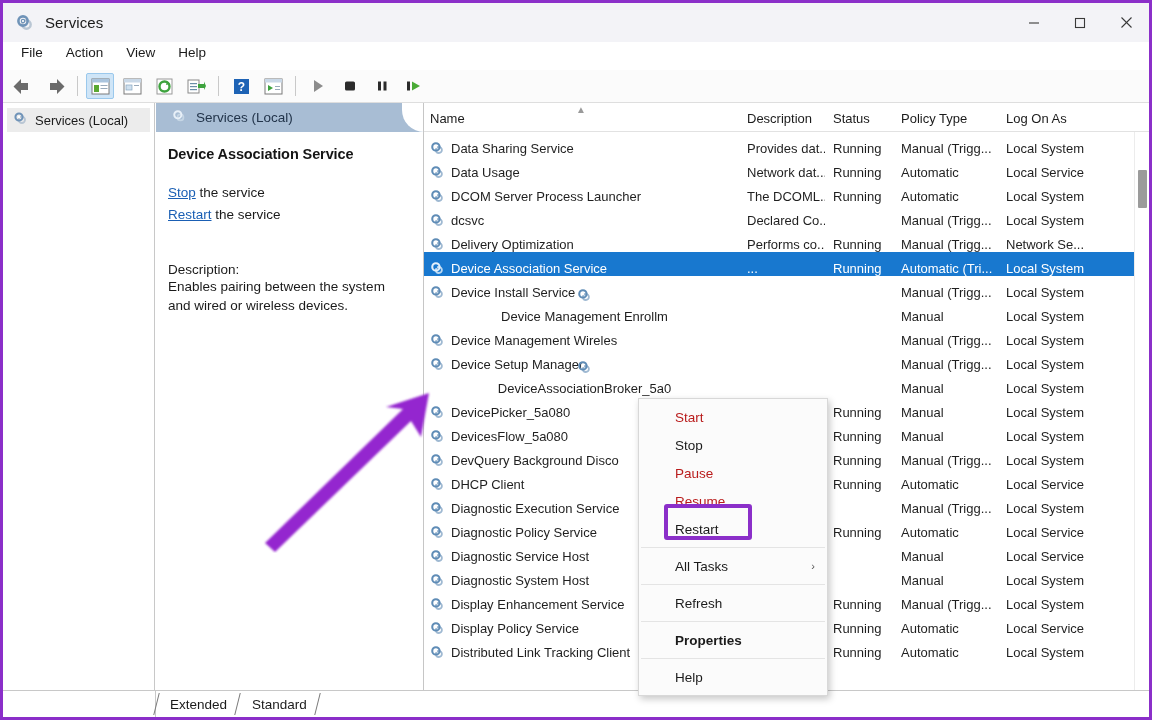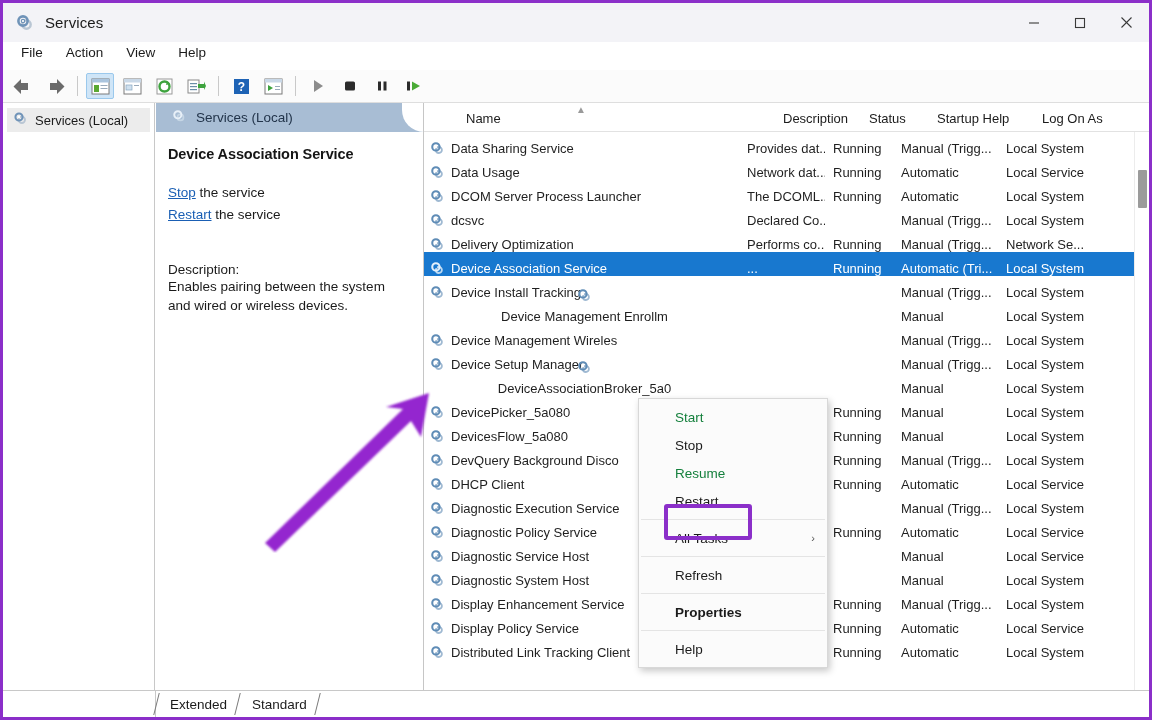"Name" div.hdr-cell { margin-left: 36px -> none }
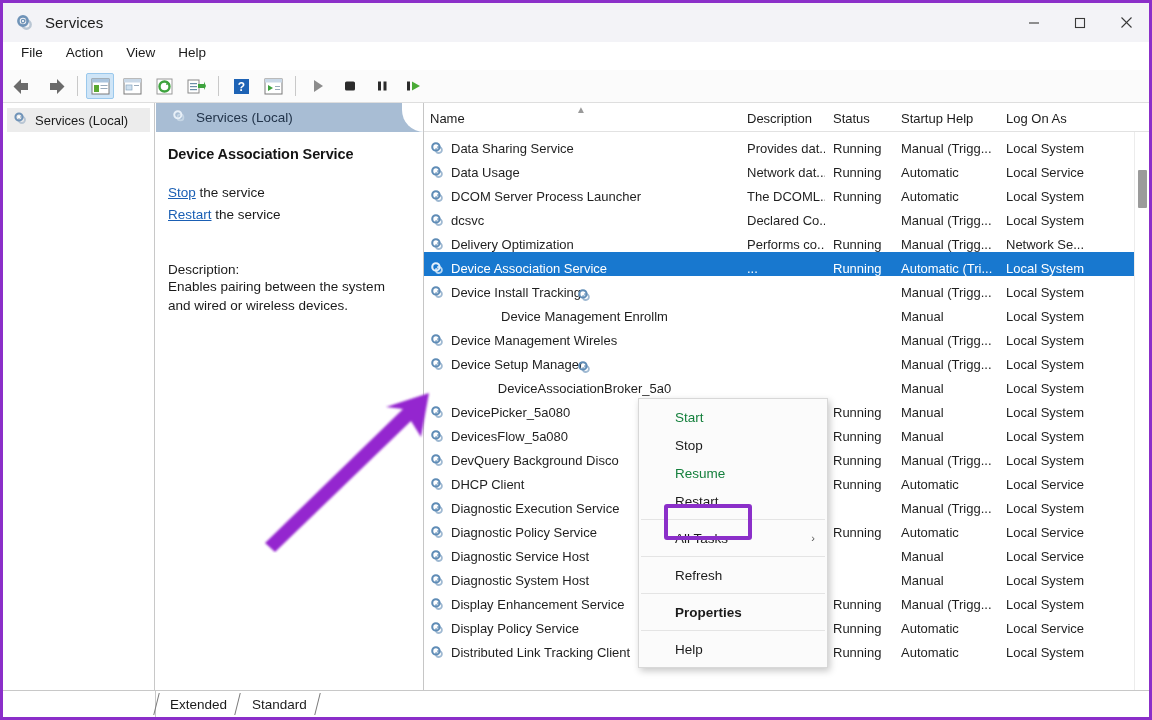"Startup Help" div.hdr-cell { text: Startup Help -> Policy Type }
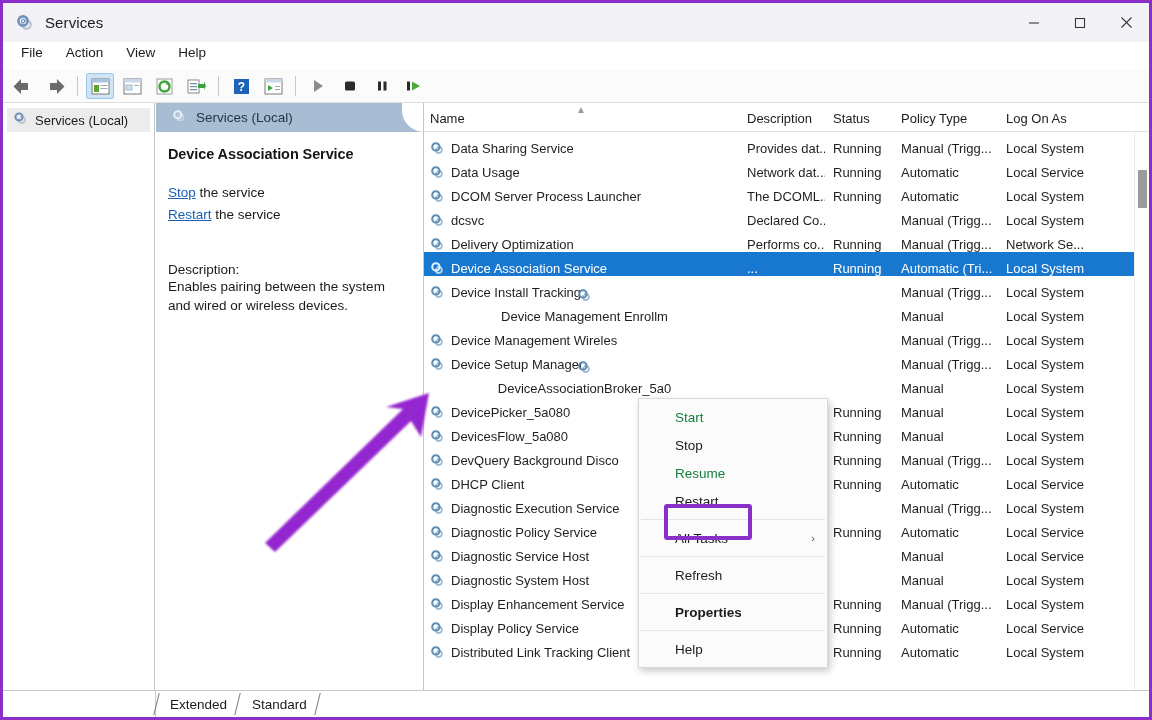"Device Install Tracking" span { text: Tracking -> Service }
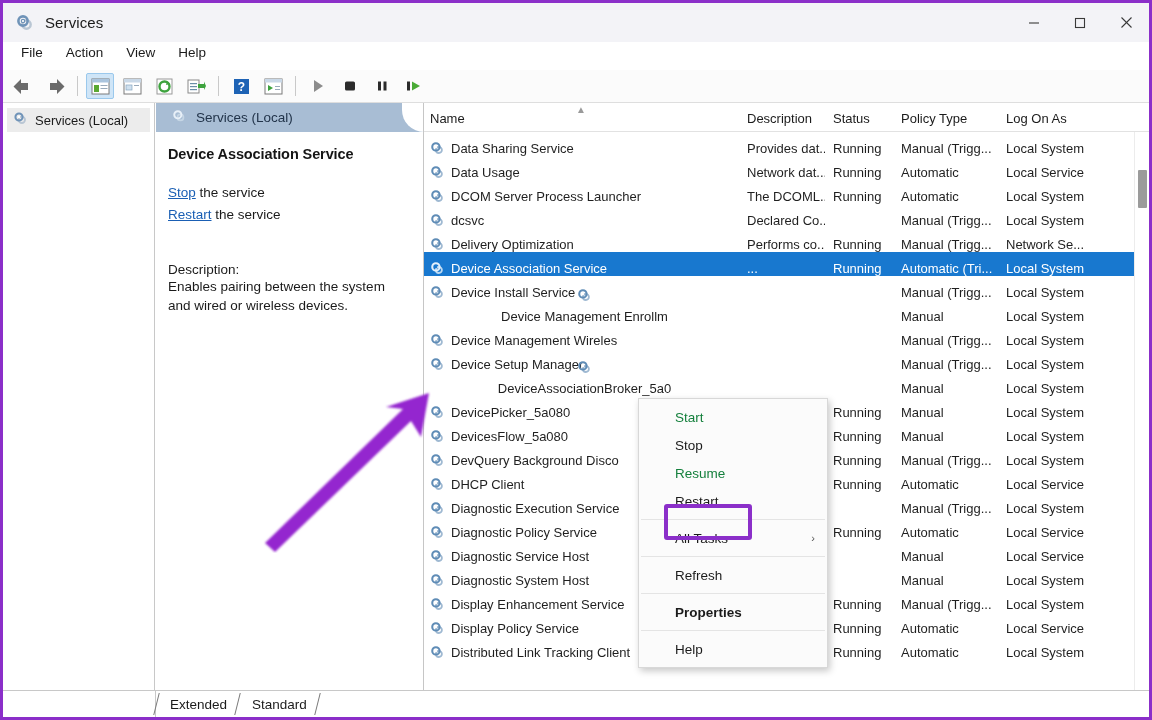"Start" .ctx-item.disabled { color: #15803d -> #b91c1c }
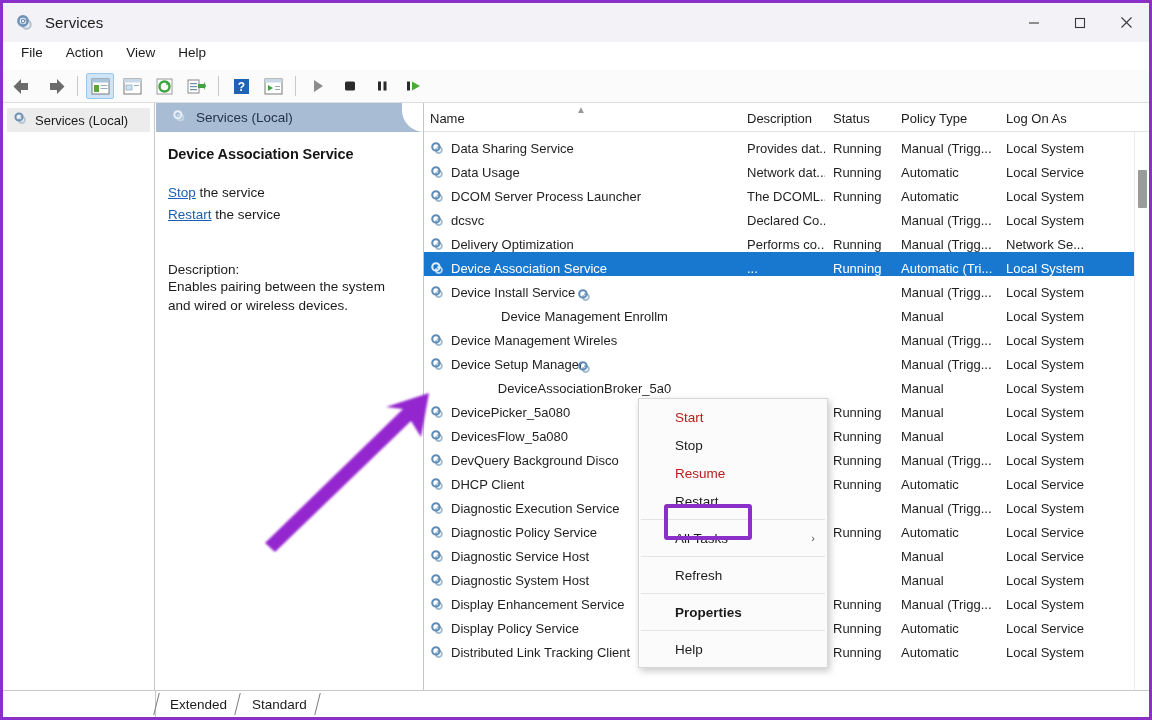"Pause" div.ctx-item { html: none -> <div> <span>Pause</span> </div> }
